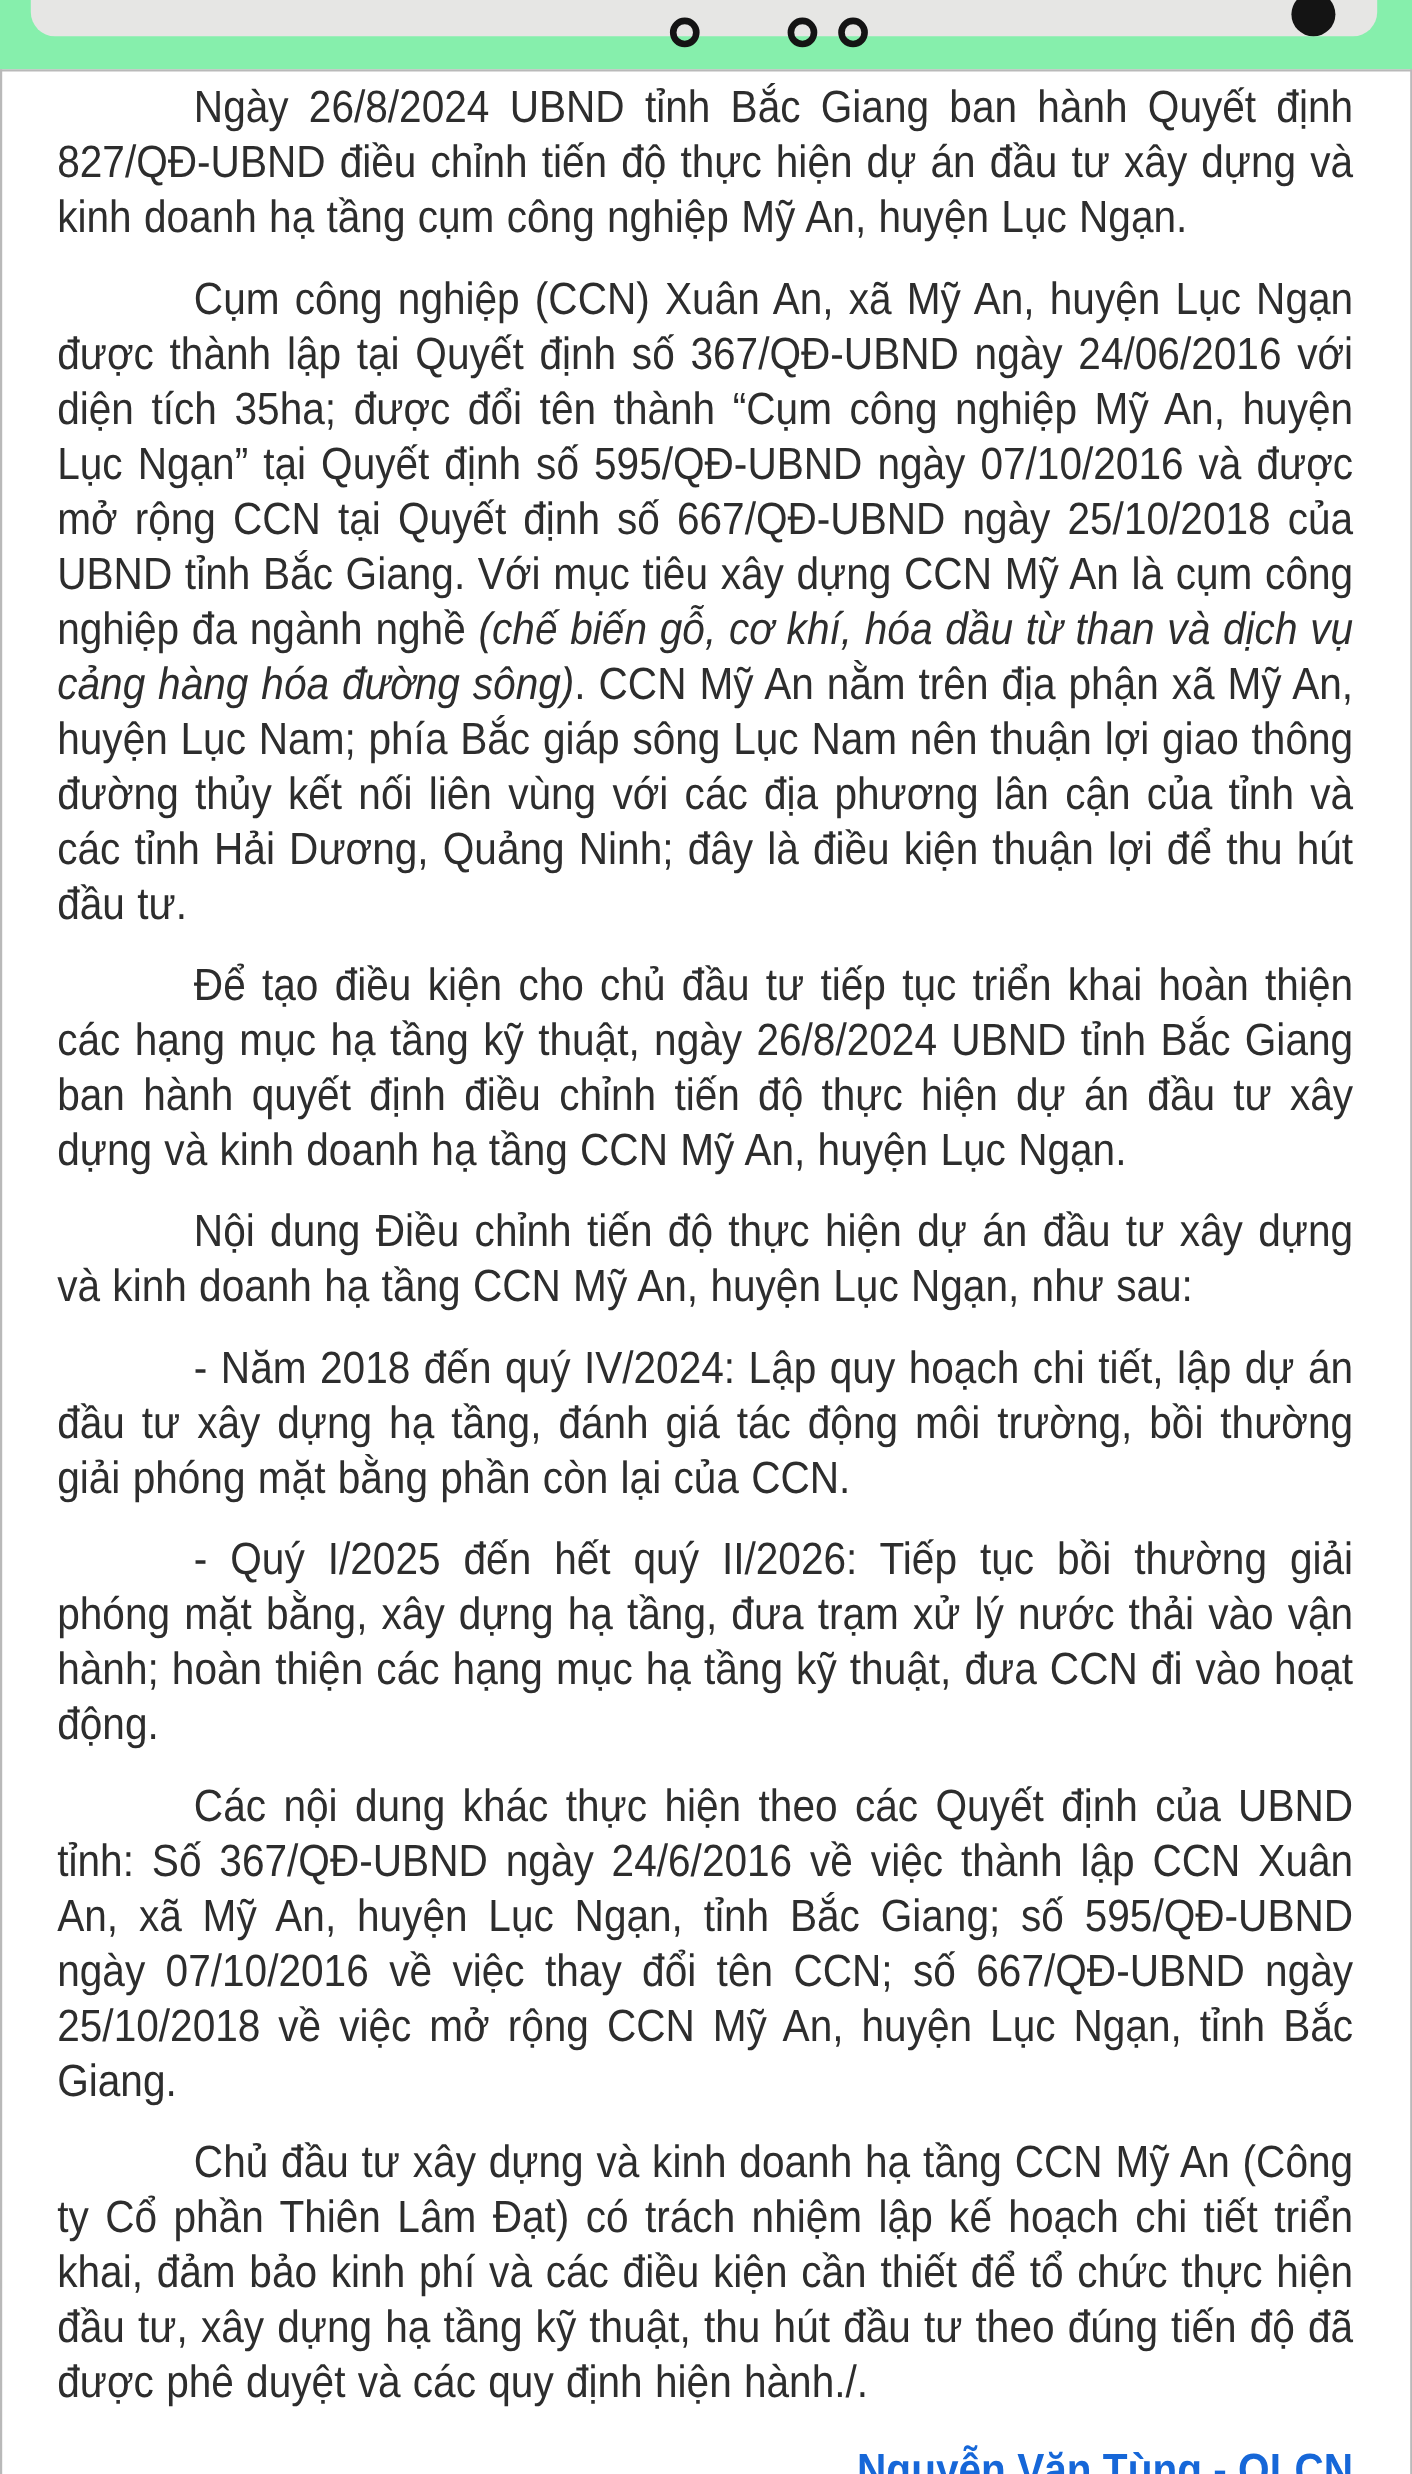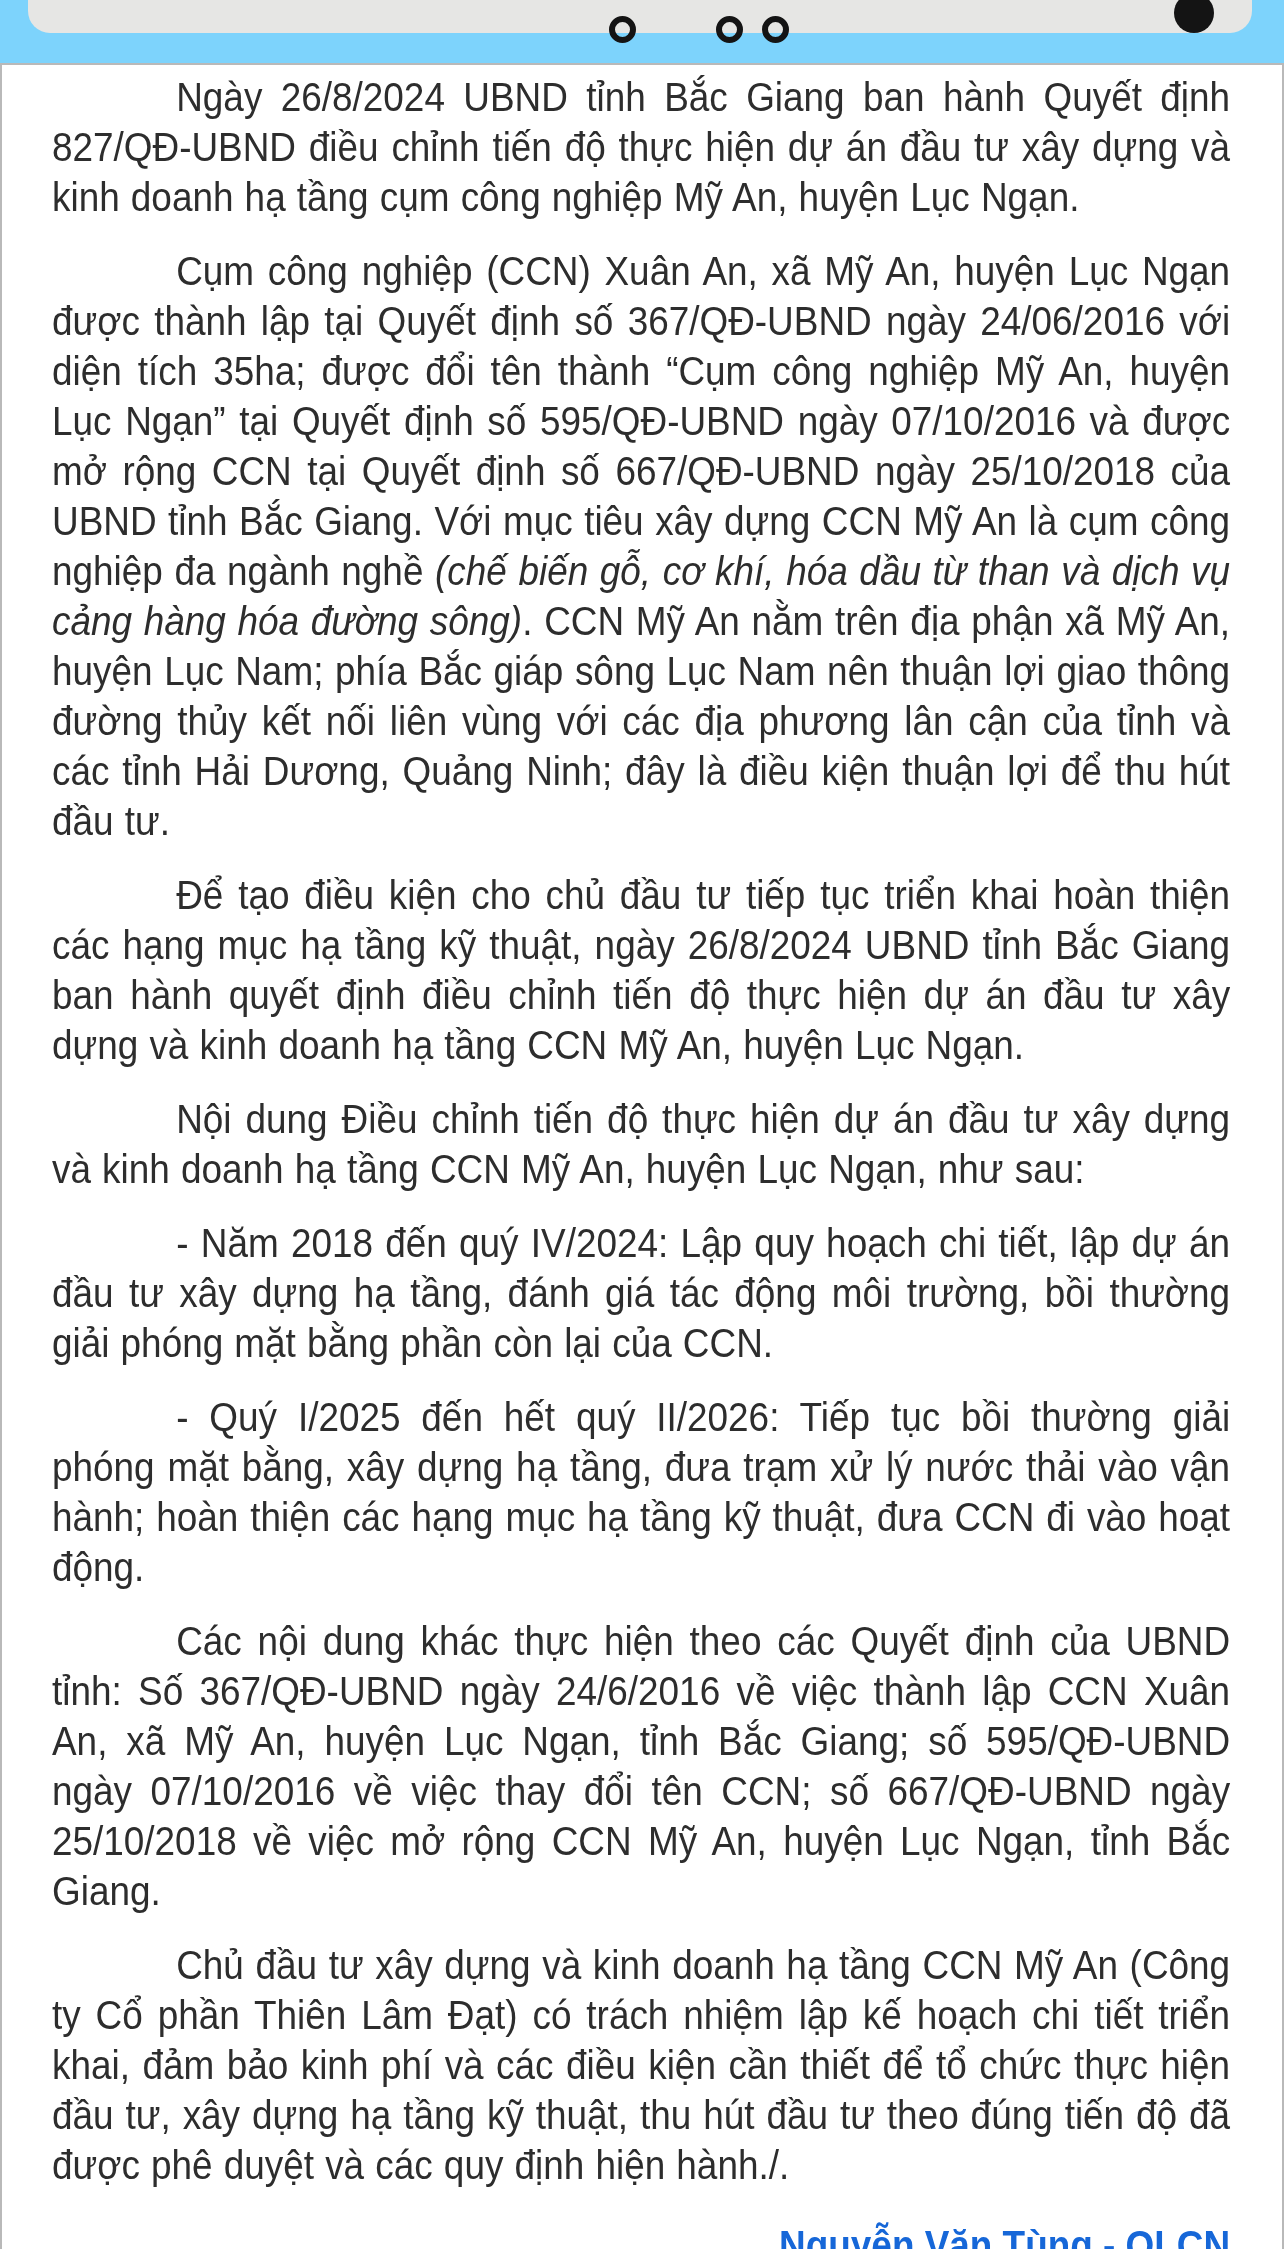"Ngày 26/8/2024 UBND tỉnh Bắc" .screen { background: #7dd3fc -> #86efac }
